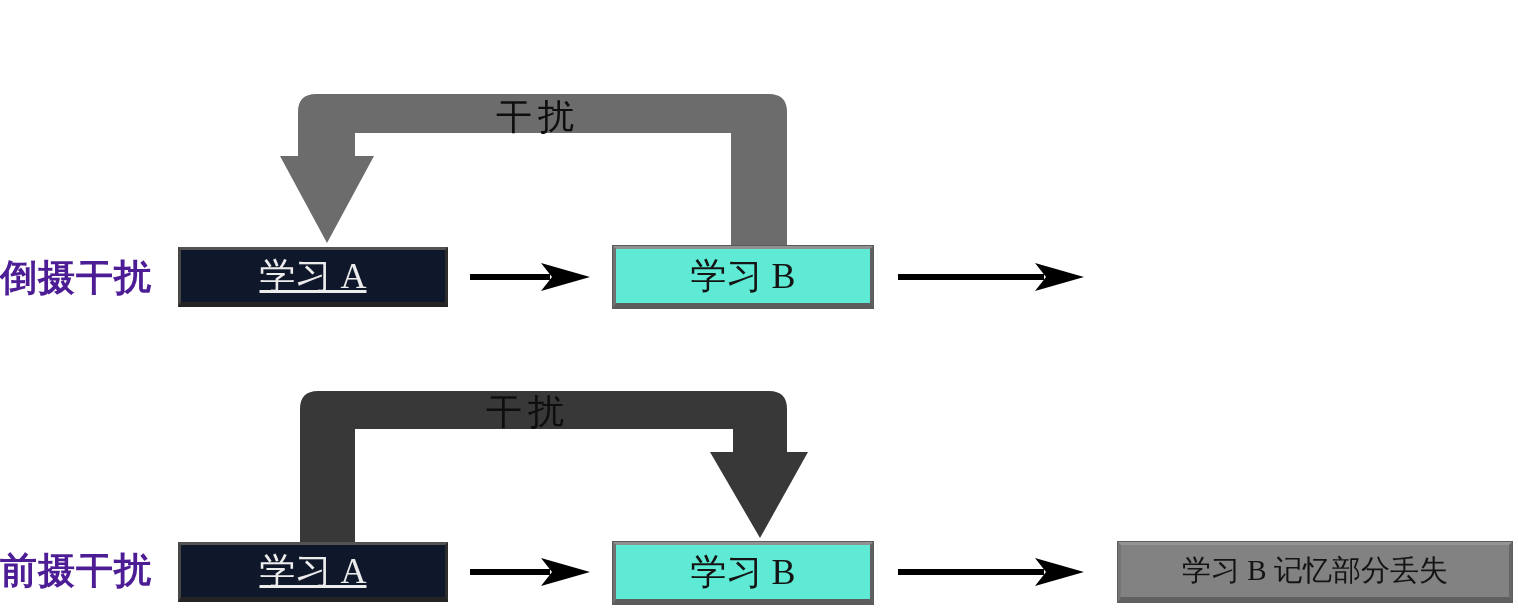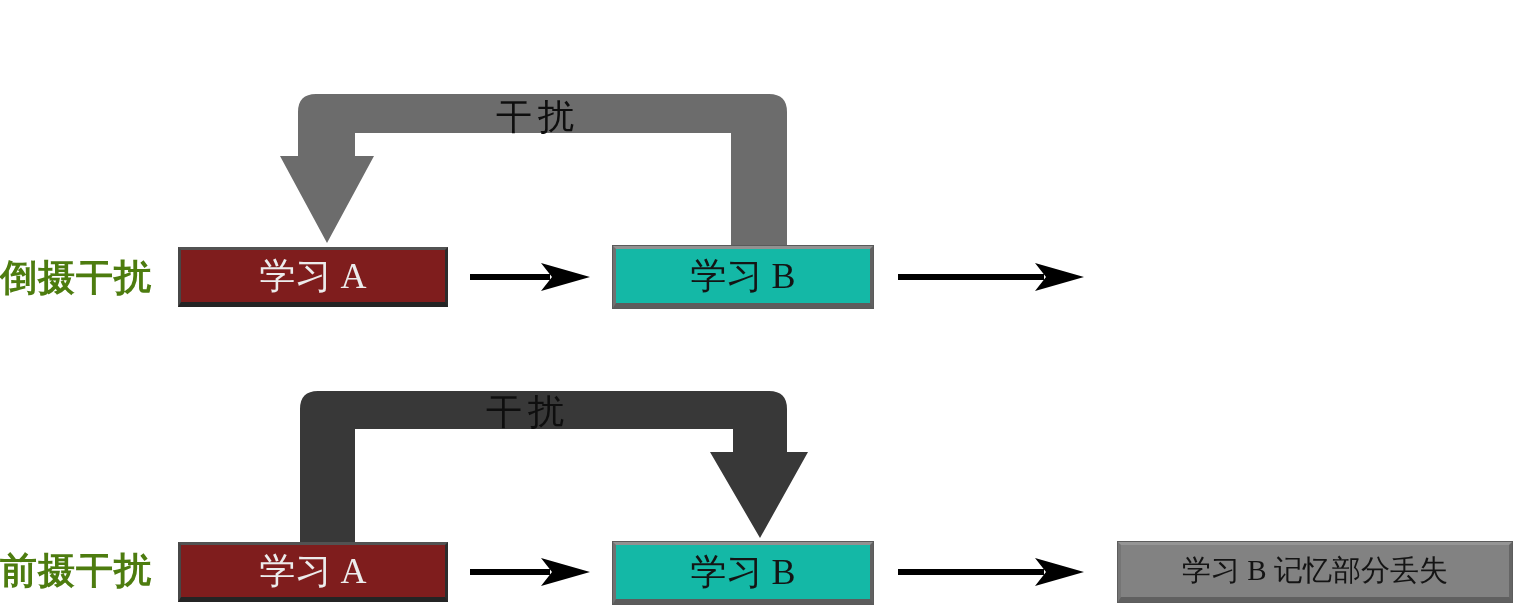"倒摄干扰" .row-label { color: #4d7c0f -> #4c1d95 }
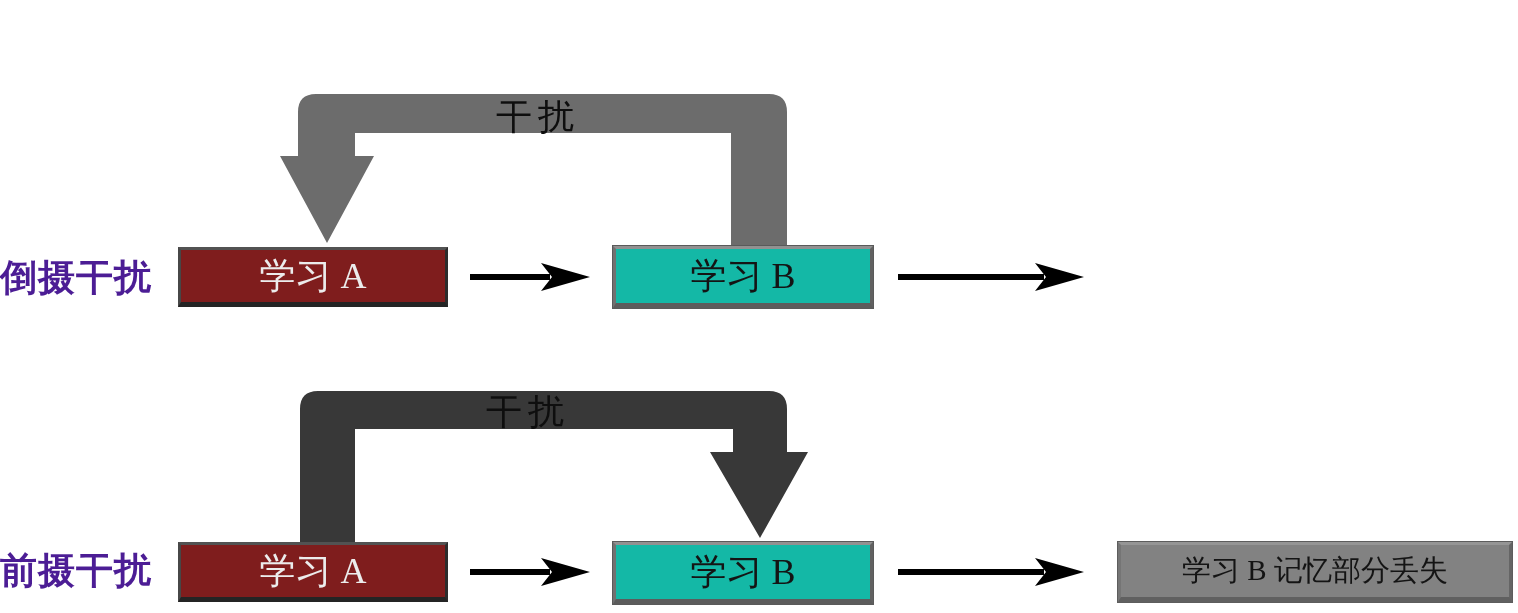"学习 A" .box-dark { background: #7f1d1d -> #0f172a; text-decoration: none -> underline }
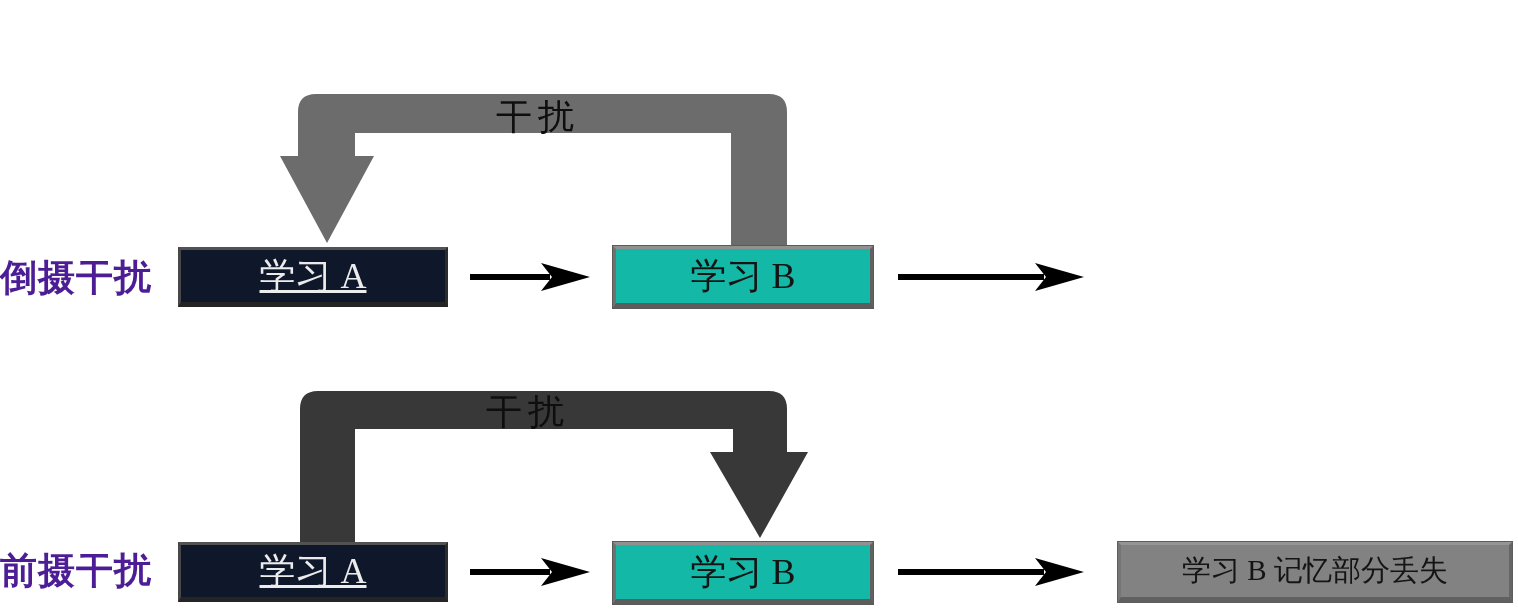"学习 B" .box-gray { background: #14b8a6 -> #5eead4 }
